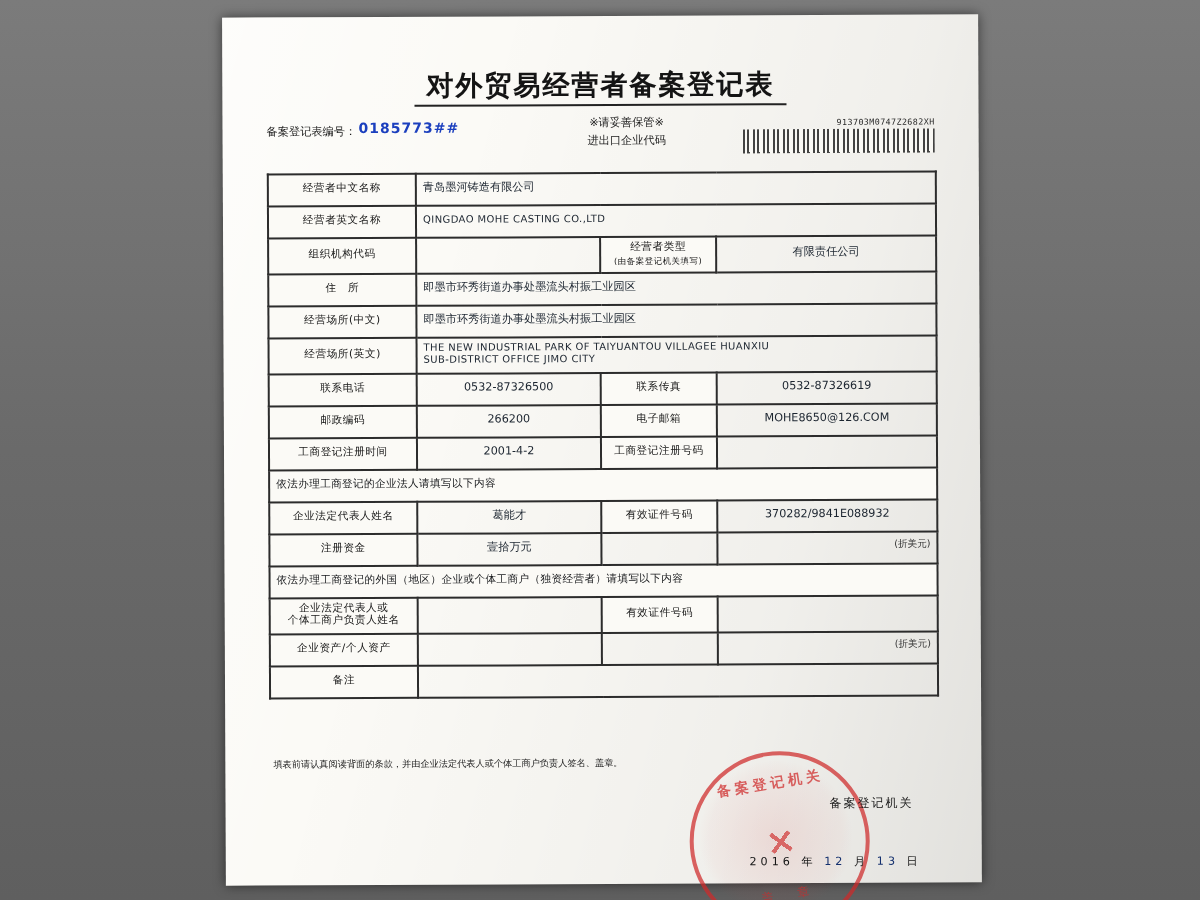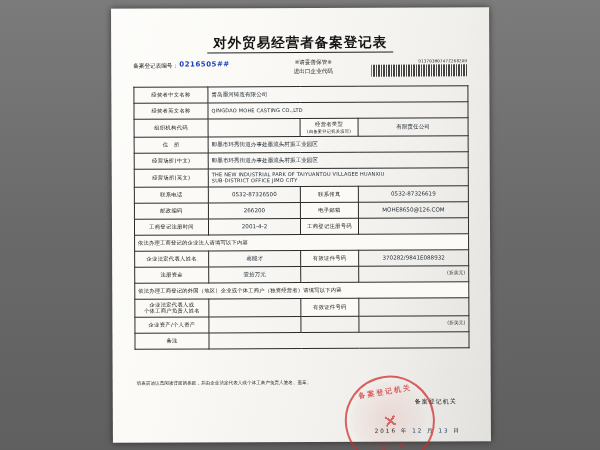"0216505##" span.hdr-num { text: 0216505 -> 0185773 }
